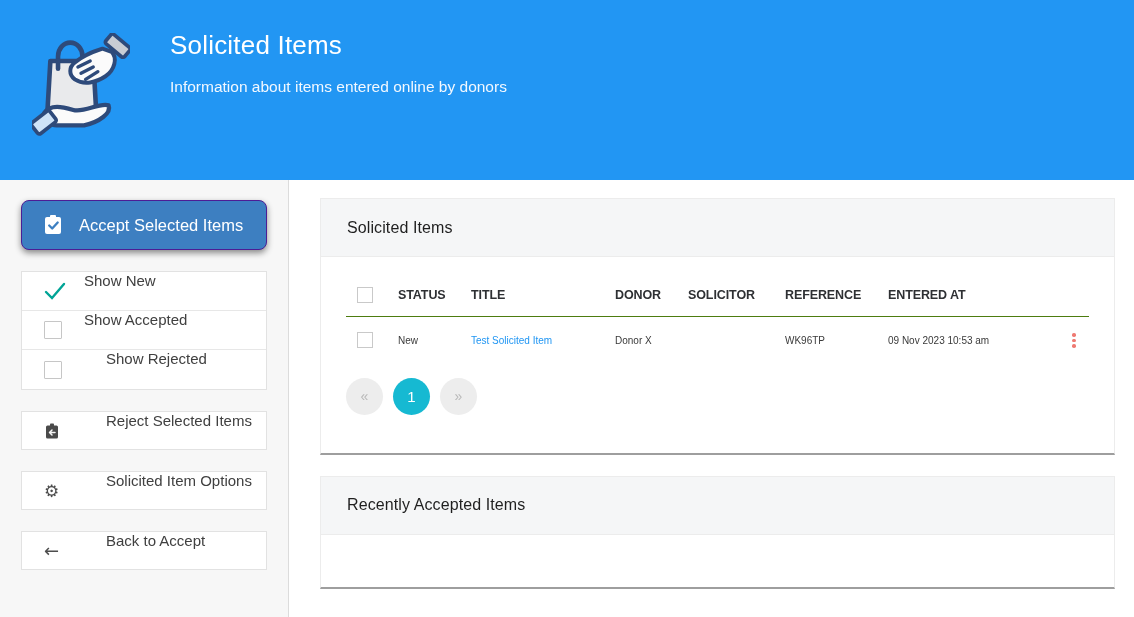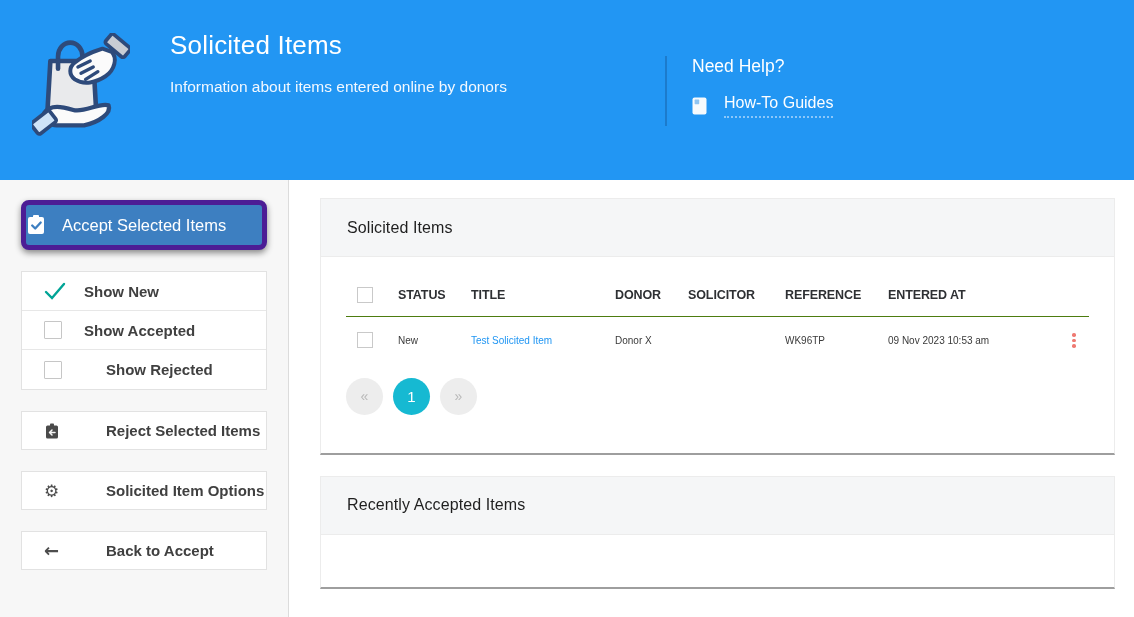"Need Help?" div.help-block { html: <div> <div></div> <div> <div>Need Help?</div> <div> <span> <svg> <rect></rect> <rect></rect> </svg> </span> <a>How-To Guides</a> </div> </div> </div> -> none }
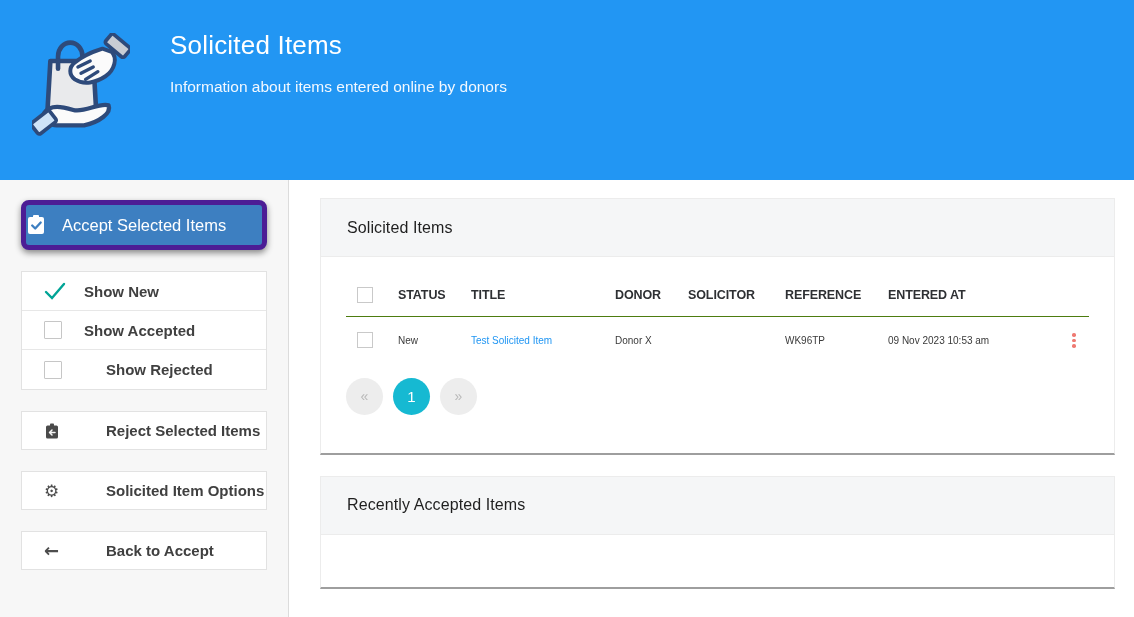"Accept Selected Items" .accept-btn { border: 5px solid #4c1d95 -> 1px solid #4c1d95; padding-left: none -> 21px }
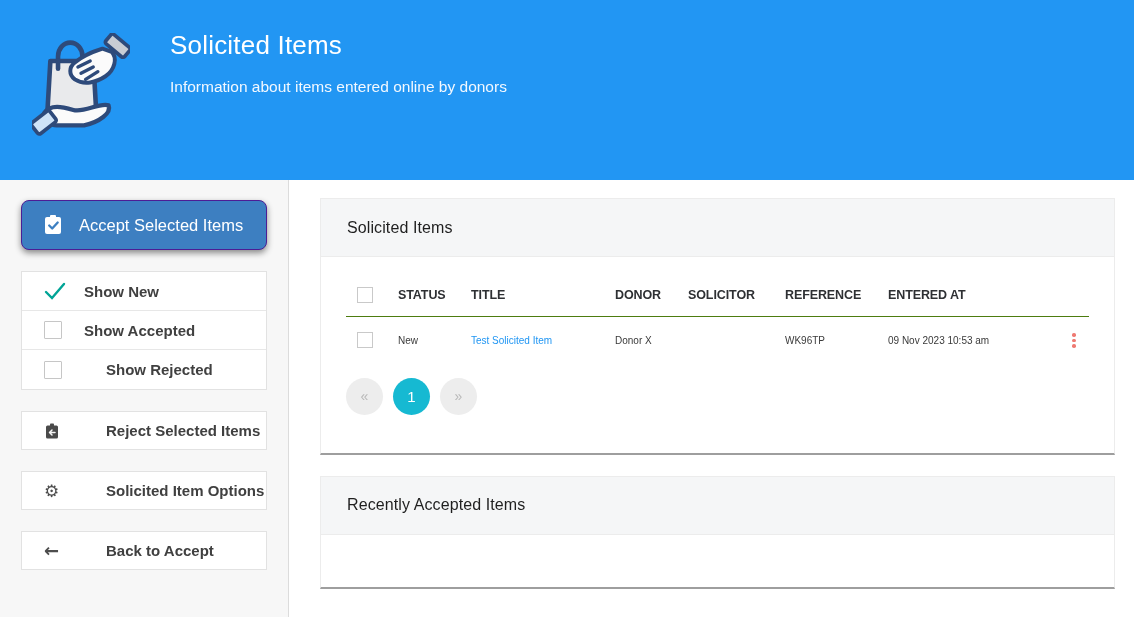"Show New" .side-row { align-items: center -> none; font-weight: bold -> none }
